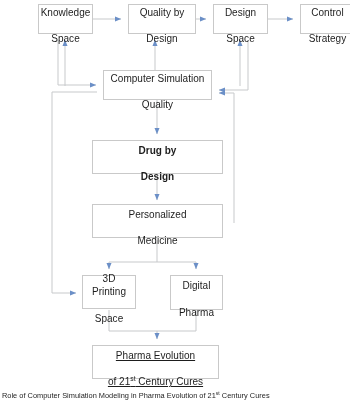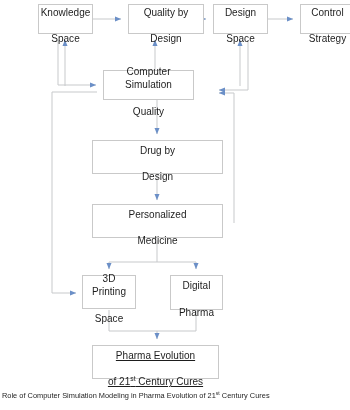"Quality by" div.node { width: 76px -> 68px }
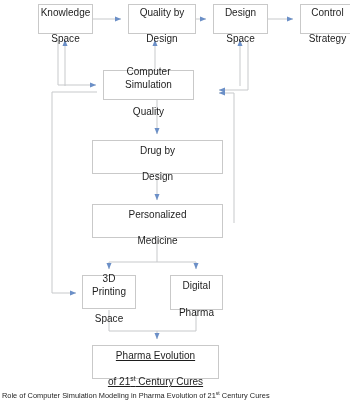"Computer Simulation" div.node { width: 91px -> 109px }
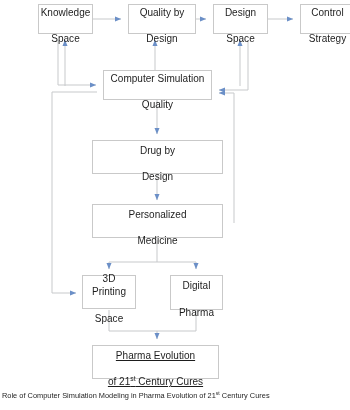"Drug by" div.node { font-weight: none -> bold }
